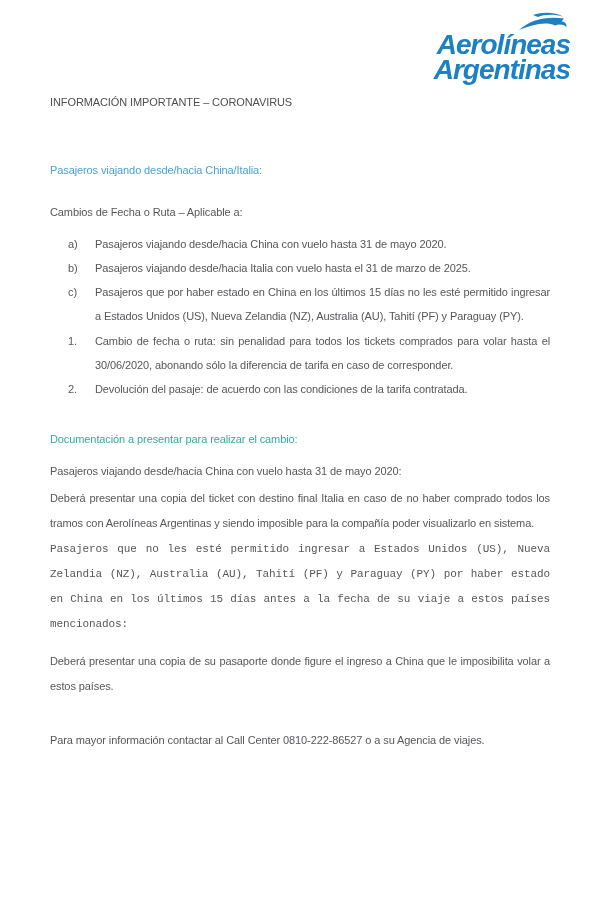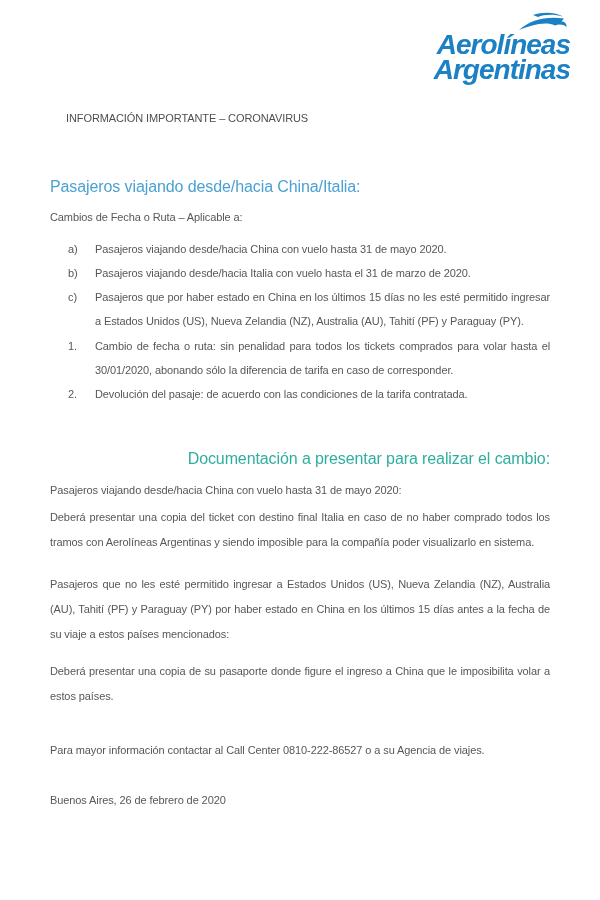"INFORMACIÓN IMPORTANTE – CORONAVIRUS" .doc-title { margin: 16px -> 0 }
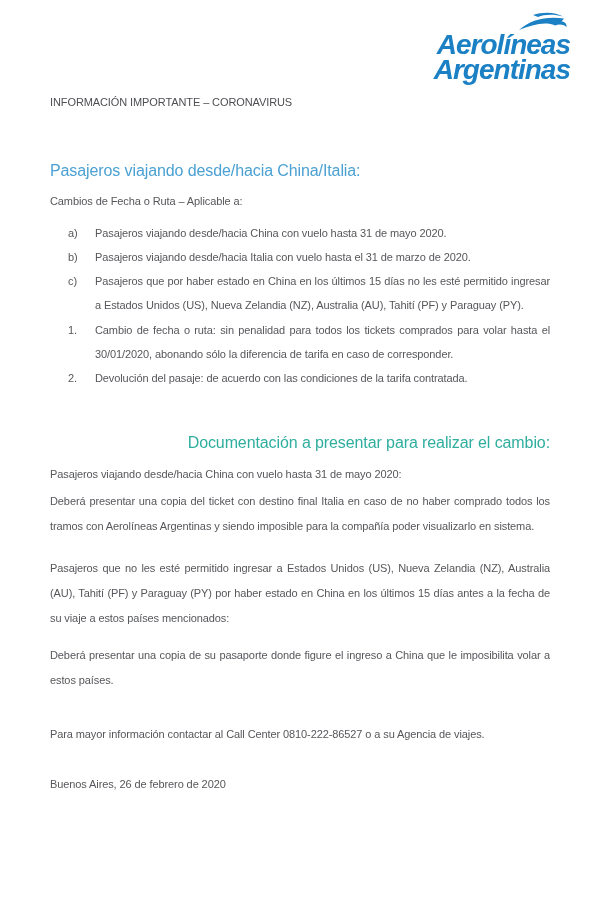"Pasajeros viajando desde/hacia" .section-heading { font-size: 16px -> 11px }
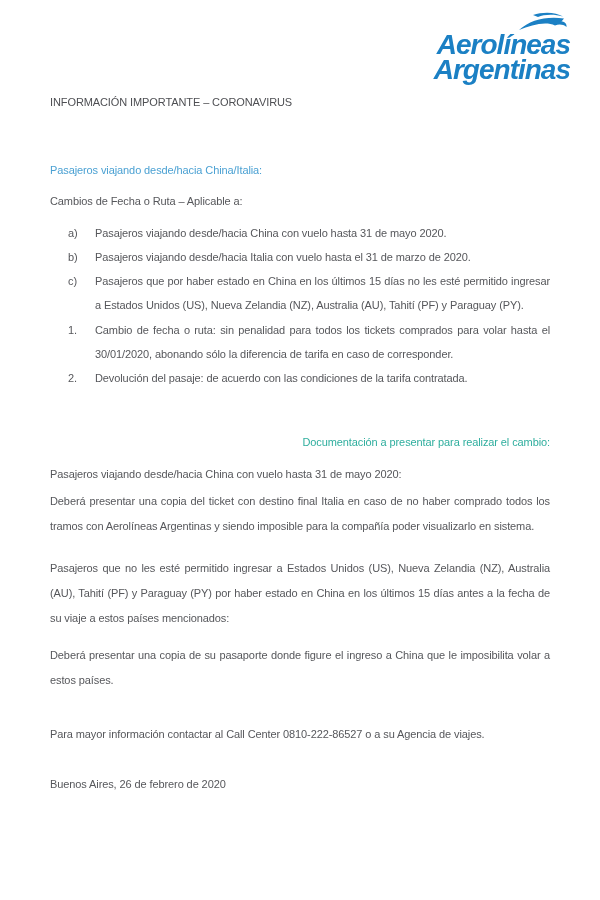"Cambios de Fecha o Ruta" .m-intro { margin-top: 6px -> 17px }
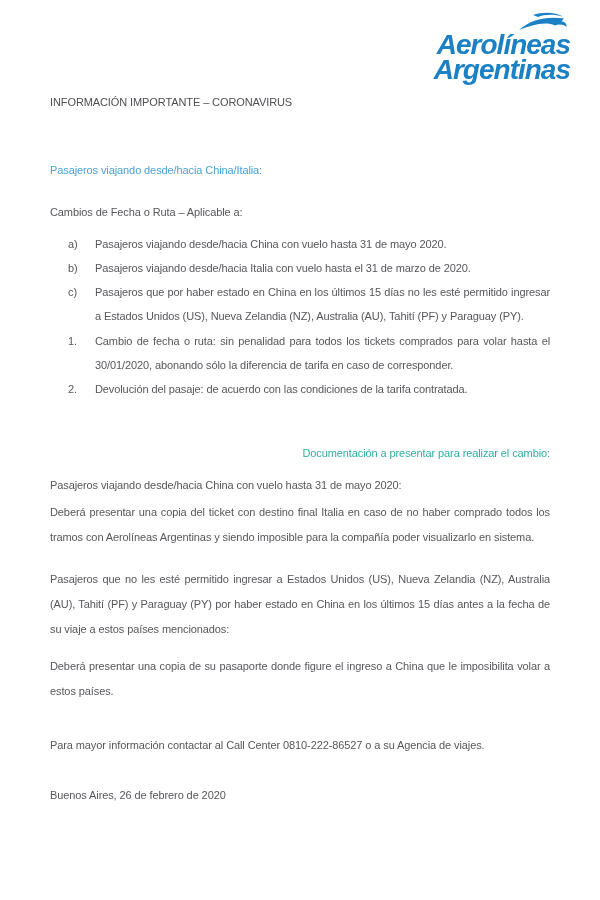"Pasajeros viajando desde/hacia Italia" span.item-text { text: 2020 -> 2025 }
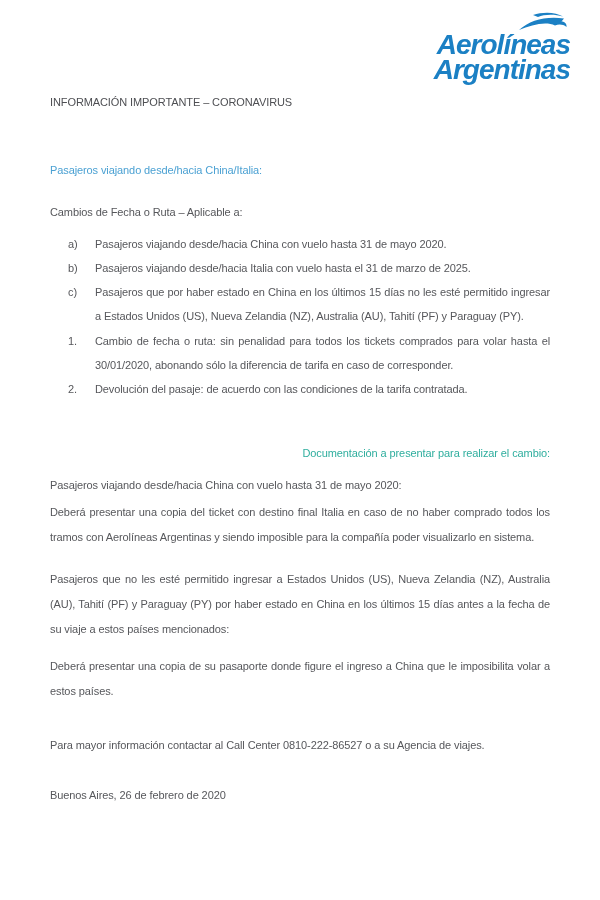"Cambio de fecha o ruta:" span.item-text { text: 30/01/2020 -> 30/06/2020 }
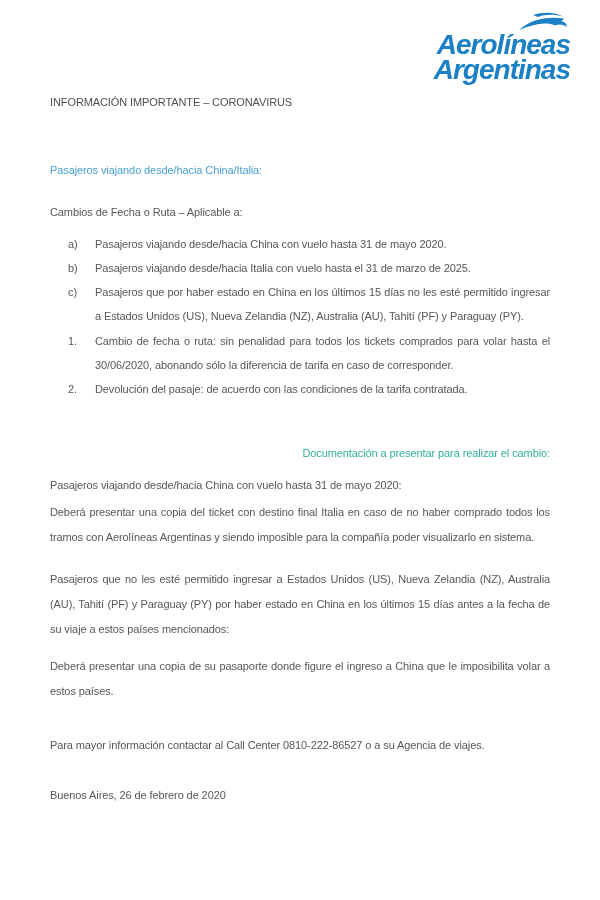"Documentación a presentar para realizar" .section-heading.teal { margin-top: 40px -> 26px; text-align: right -> none }
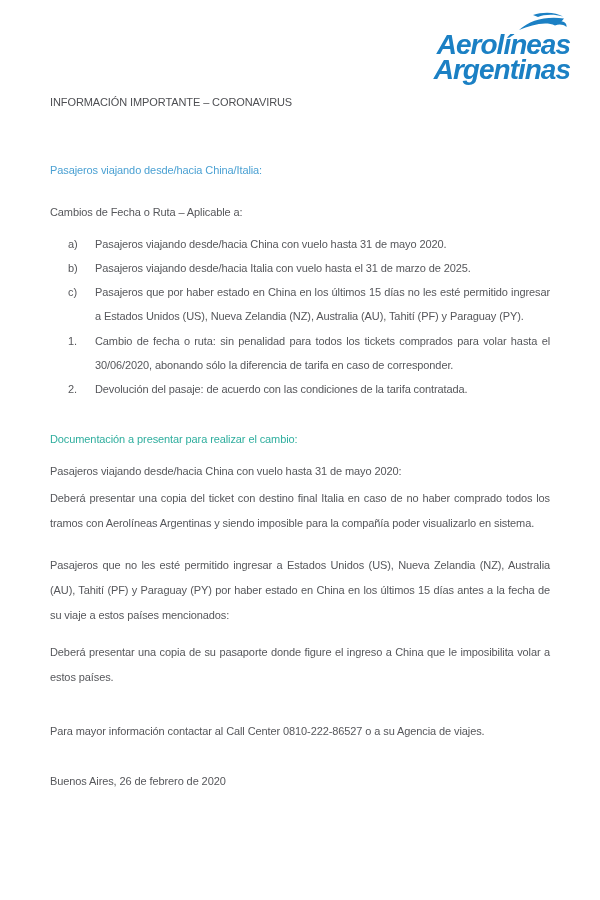"Pasajeros que no les esté" .m-pax { font-family: none -> Liberation Mono, monospace; margin-top: 17px -> 1px }
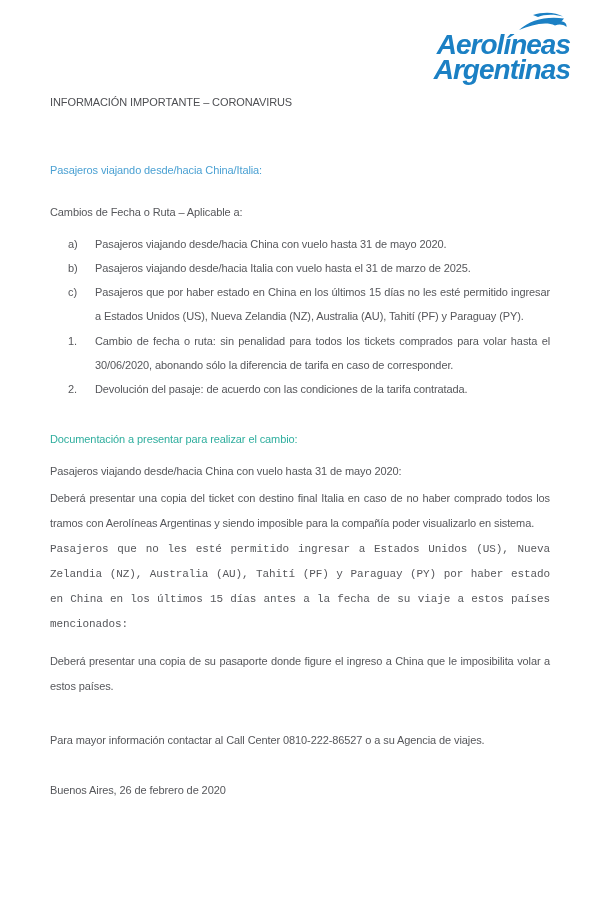"Buenos Aires, 26 de febrero" p.para { html: <p>Buenos Aires, 26 de febrero de 2020</p> -> none }
